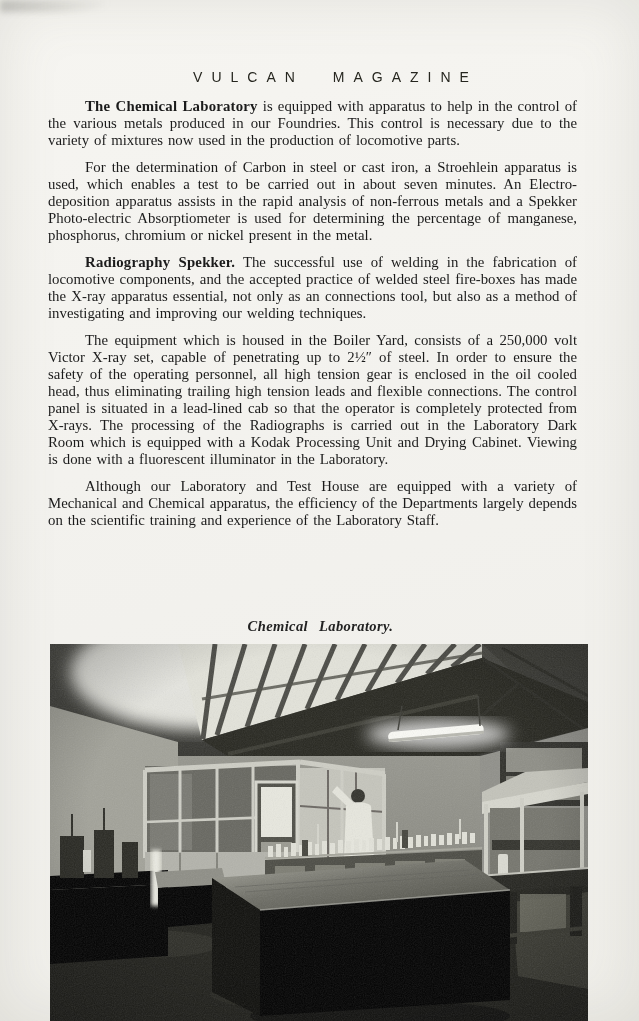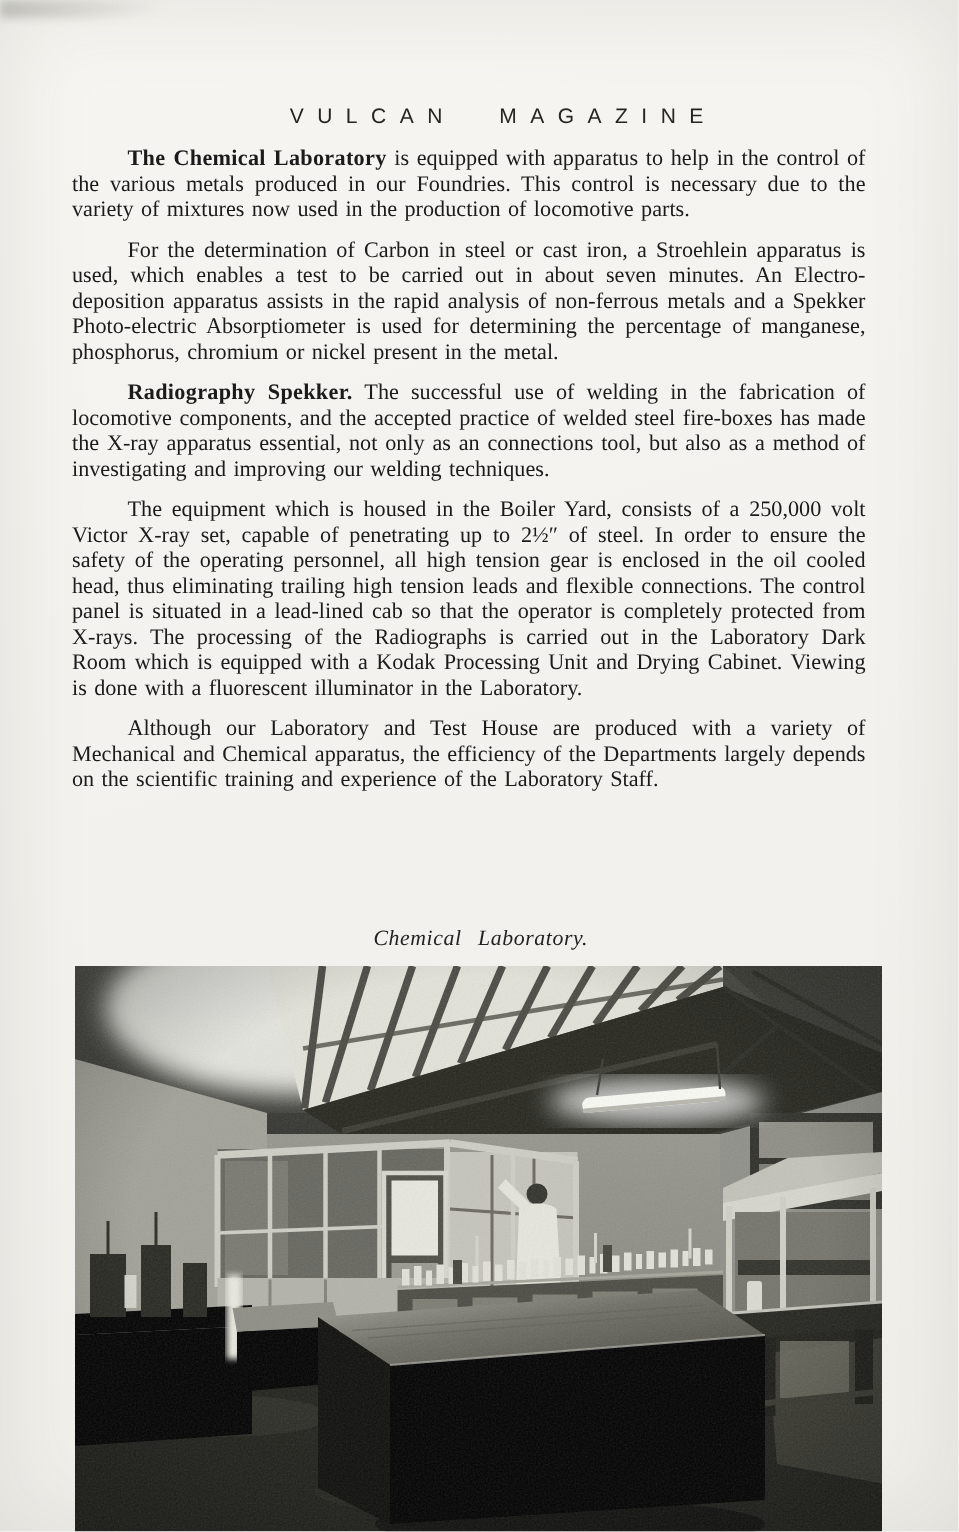"Although our Laboratory and Test" span { text: produced -> equipped }
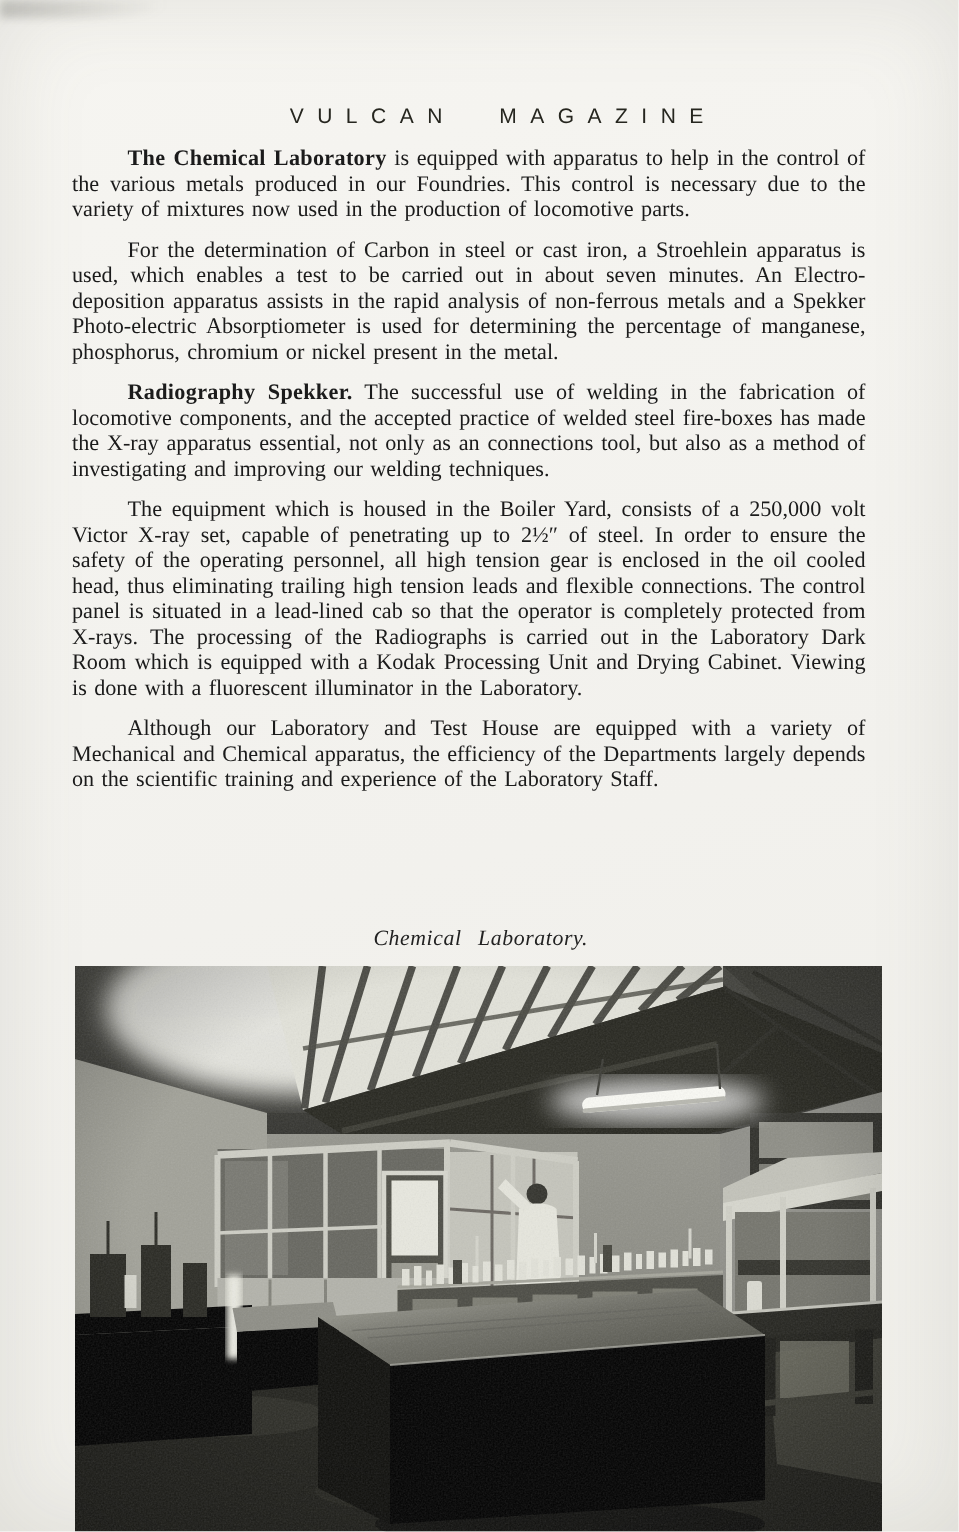"Chemical Laboratory." .photo-caption { font-weight: none -> bold }
